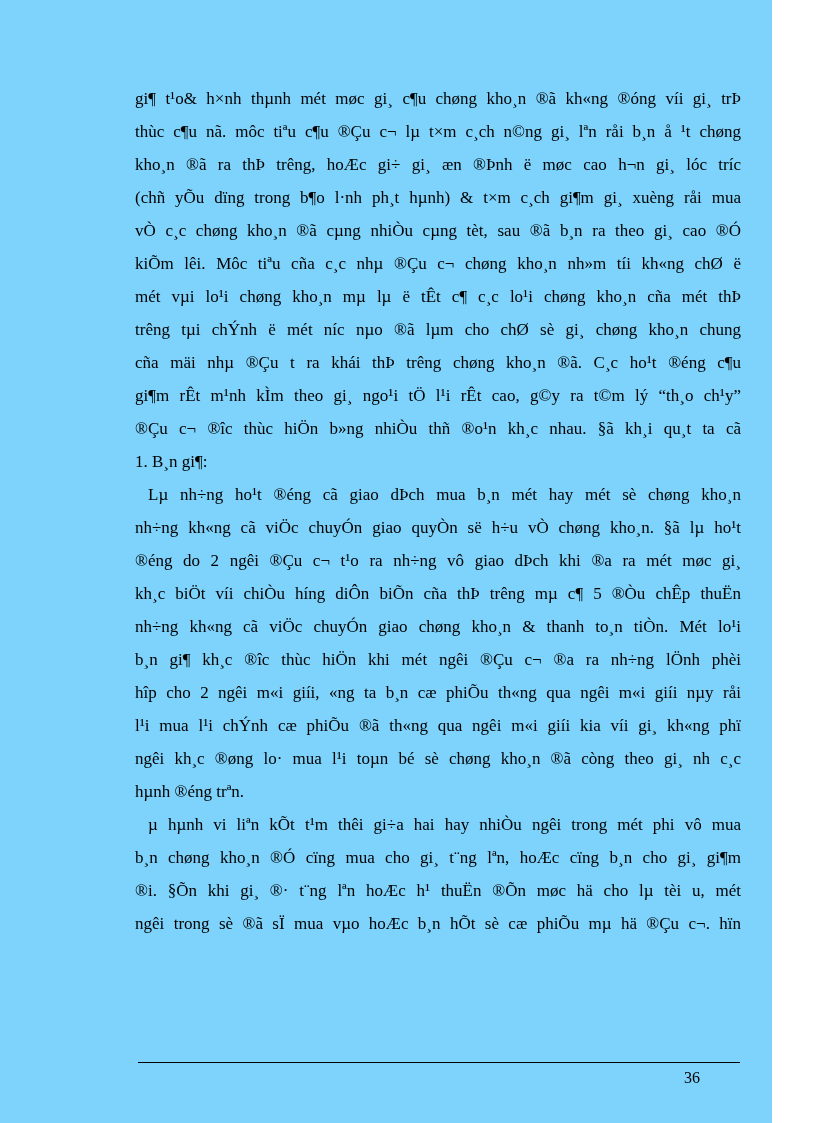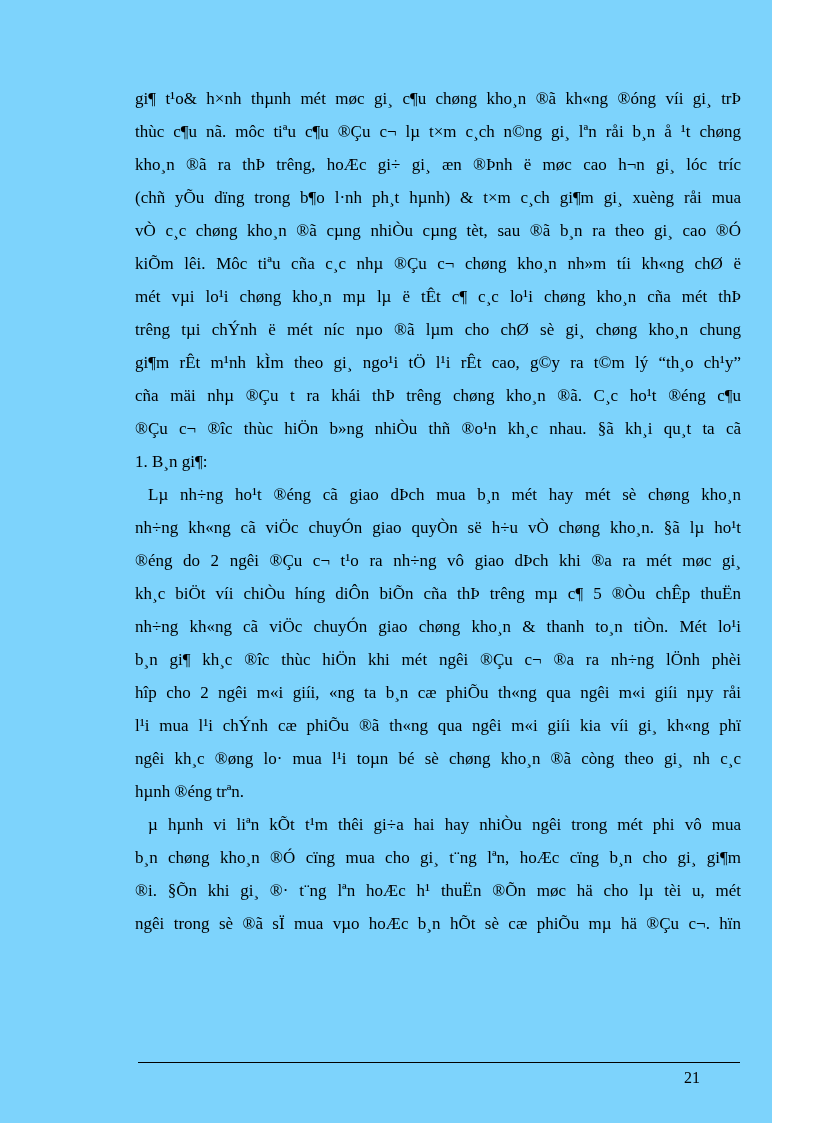"gi¶m rÊt m¹nh kÌm theo" div.line { order: before "cña mäi nhµ ®Çu t" -> after "cña mäi nhµ ®Çu t" }
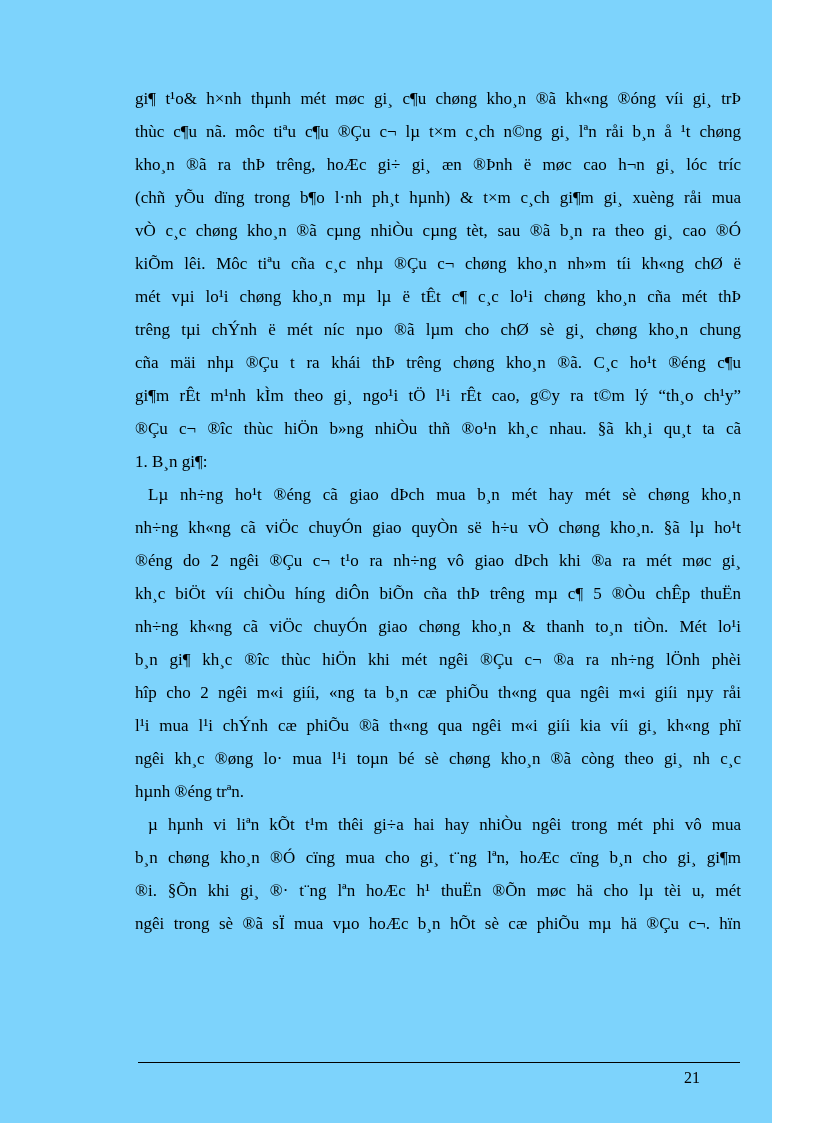"21" div.page-number { text: 21 -> 36 }
